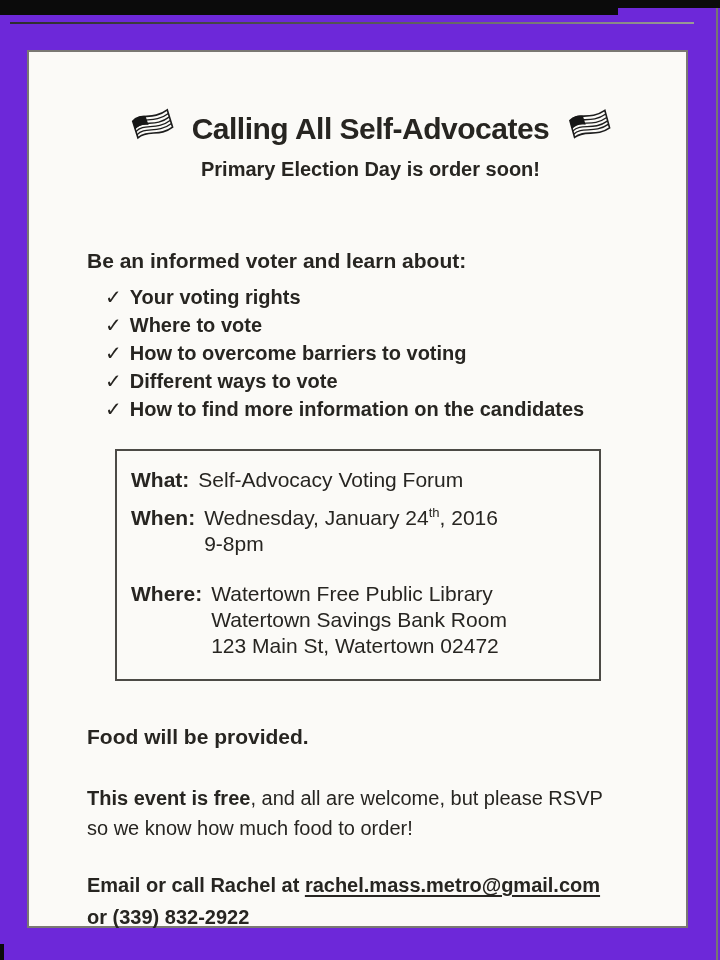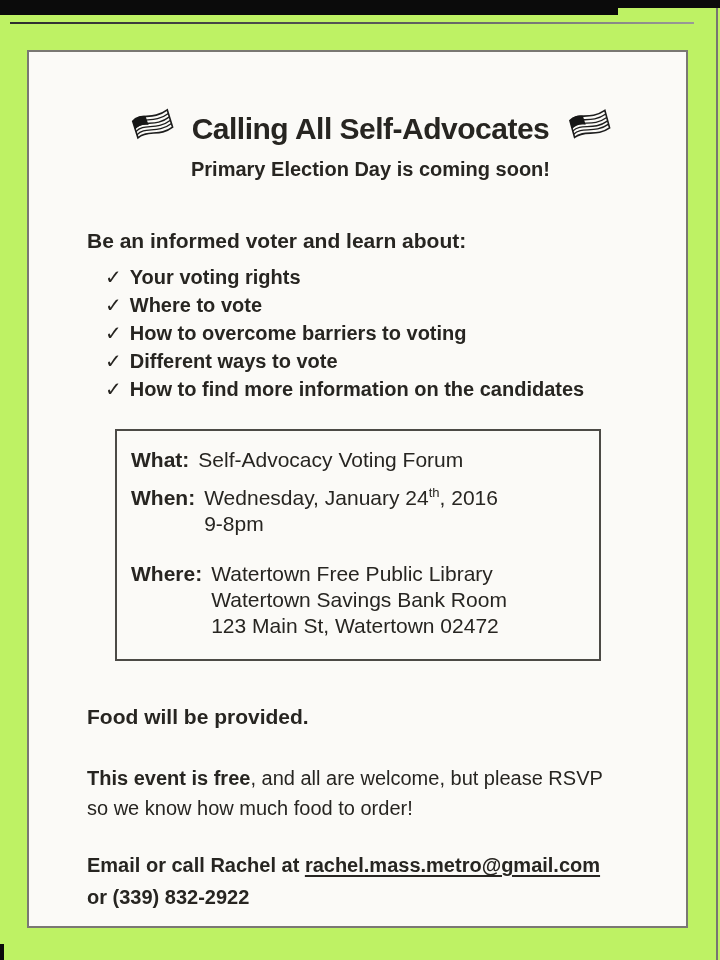"Calling All Self-Advocates" .stage { background: #bef264 -> #6d28d9 }
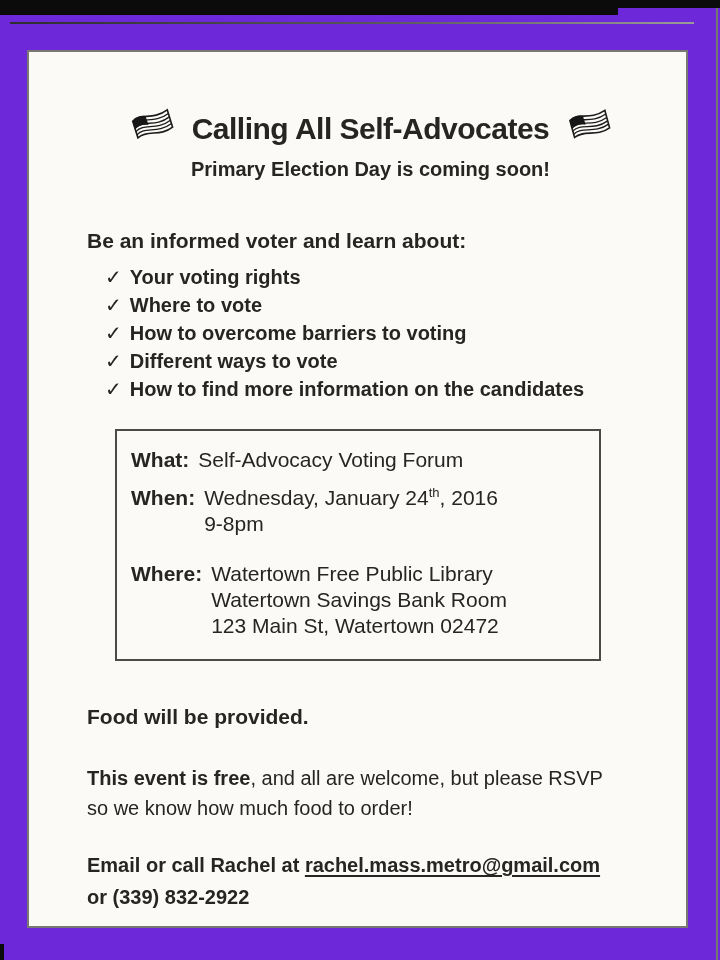"Primary Election Day is coming" p.subtitle { text: coming -> order }
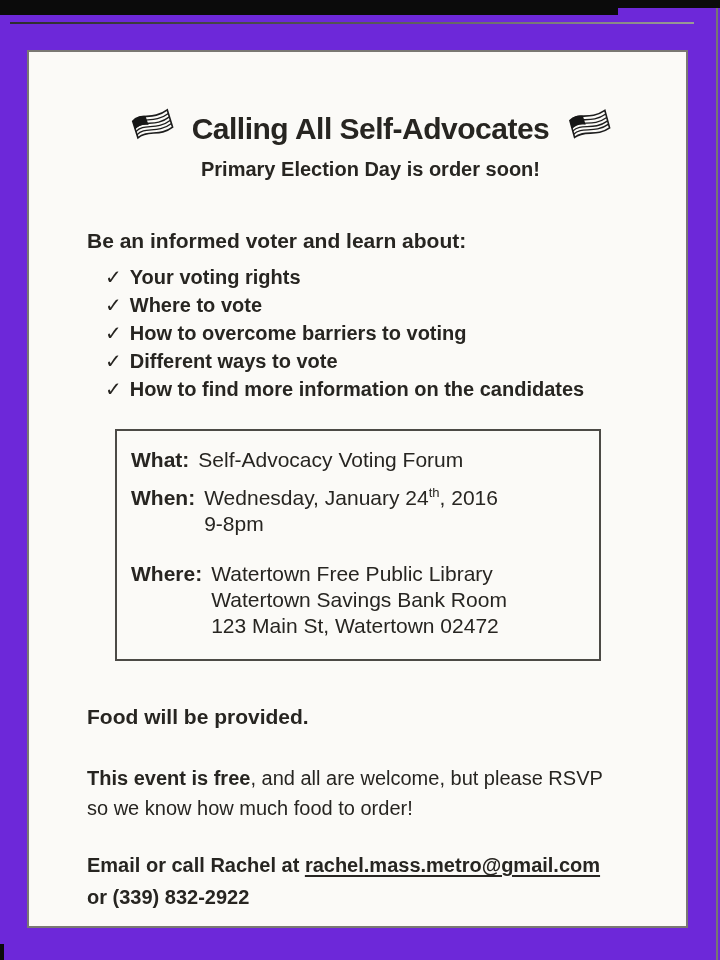"Be an informed voter and" .intro { margin: 48px 0 0 2px -> 68px 0 0 2px }
